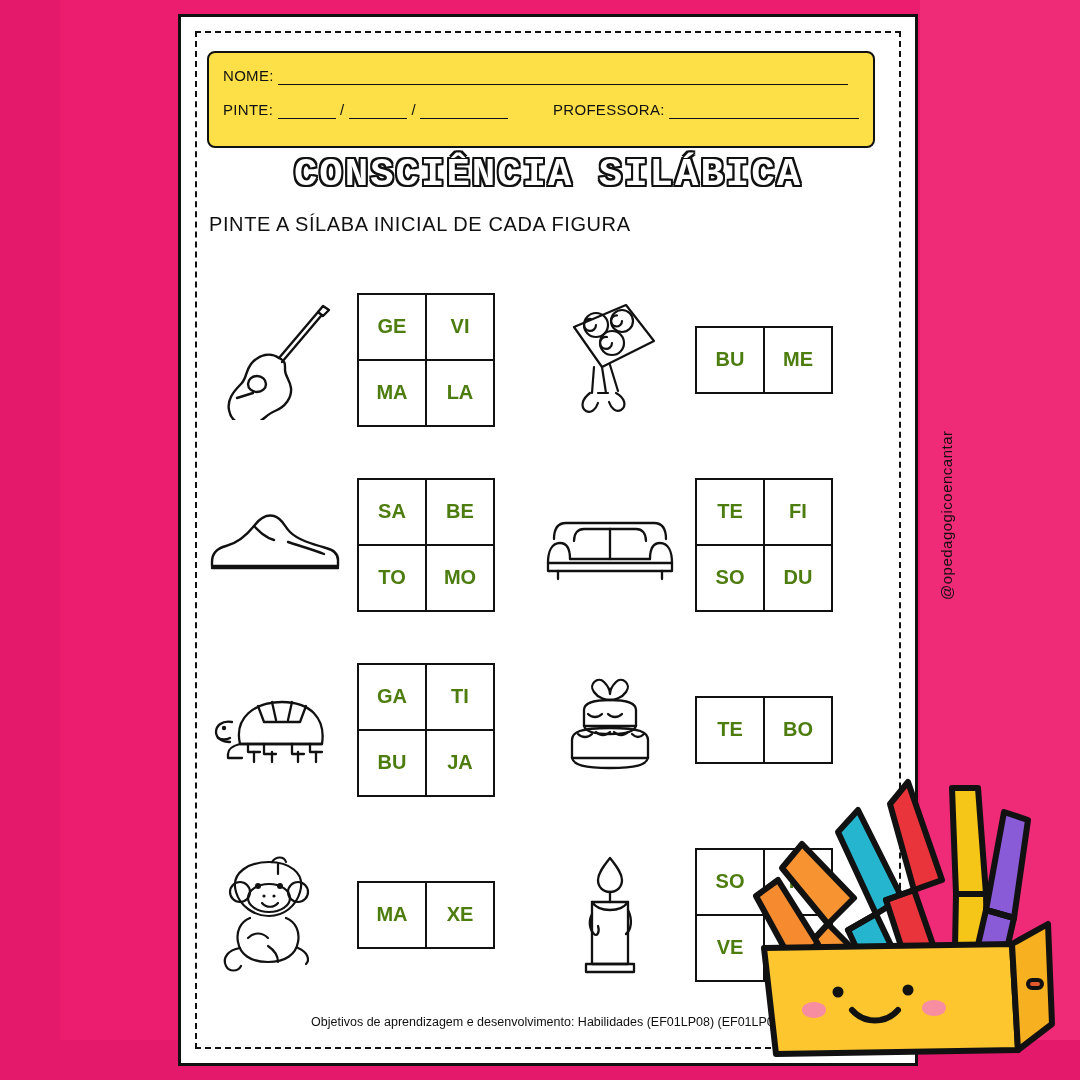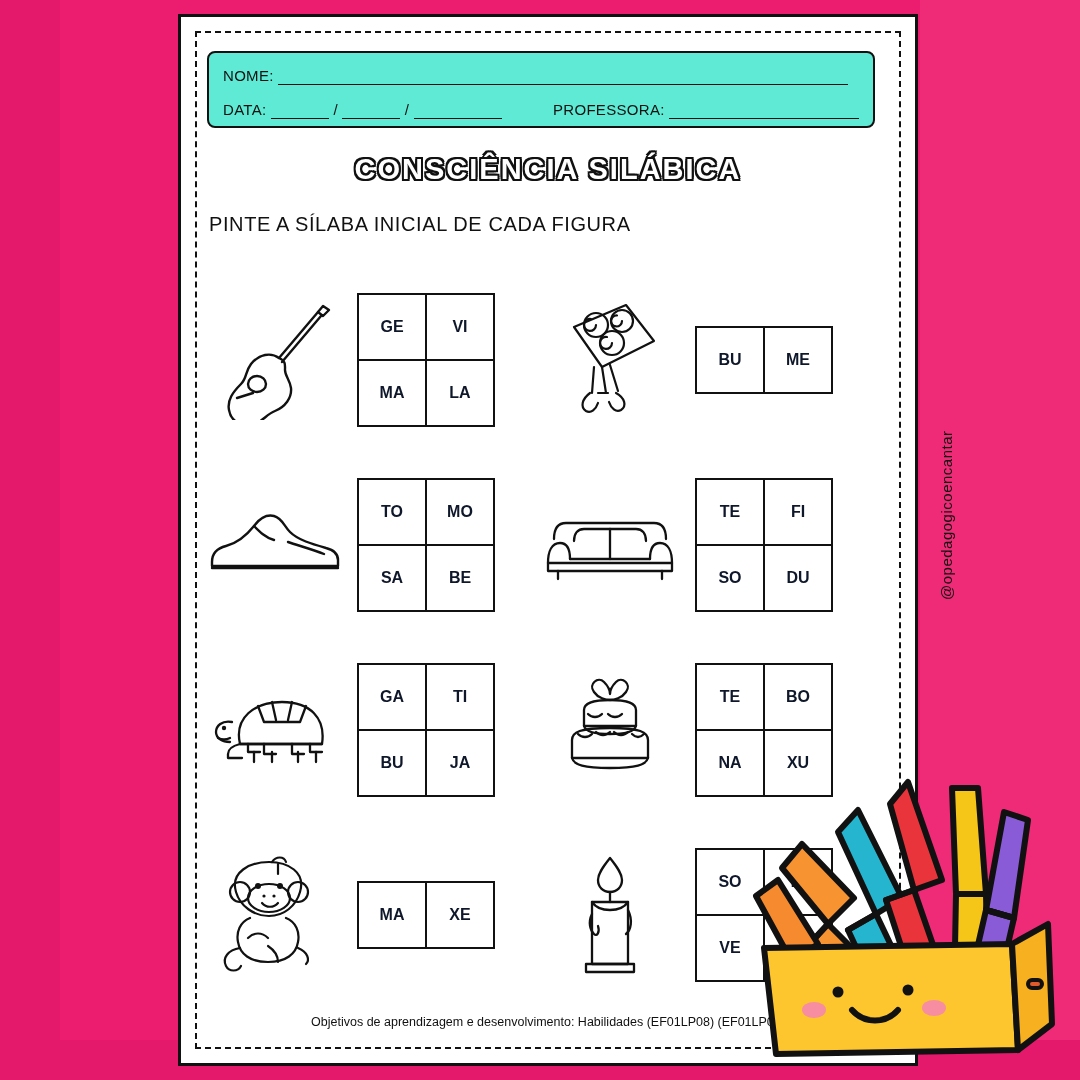"NOME:" .header-box { background: #5eead4 -> #fde047; height: 77px -> 97px }
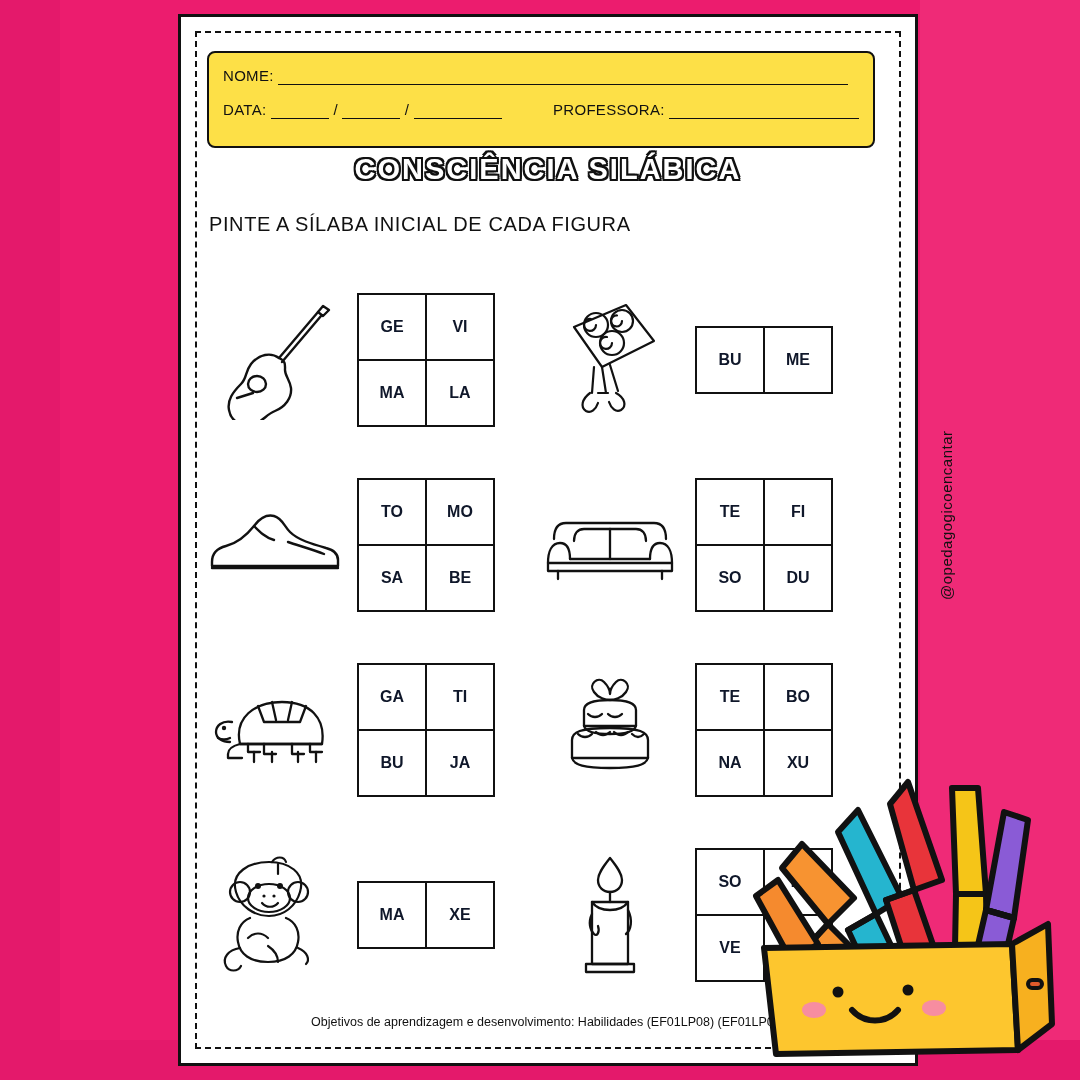"DATA:" span { text: DATA -> PINTE }
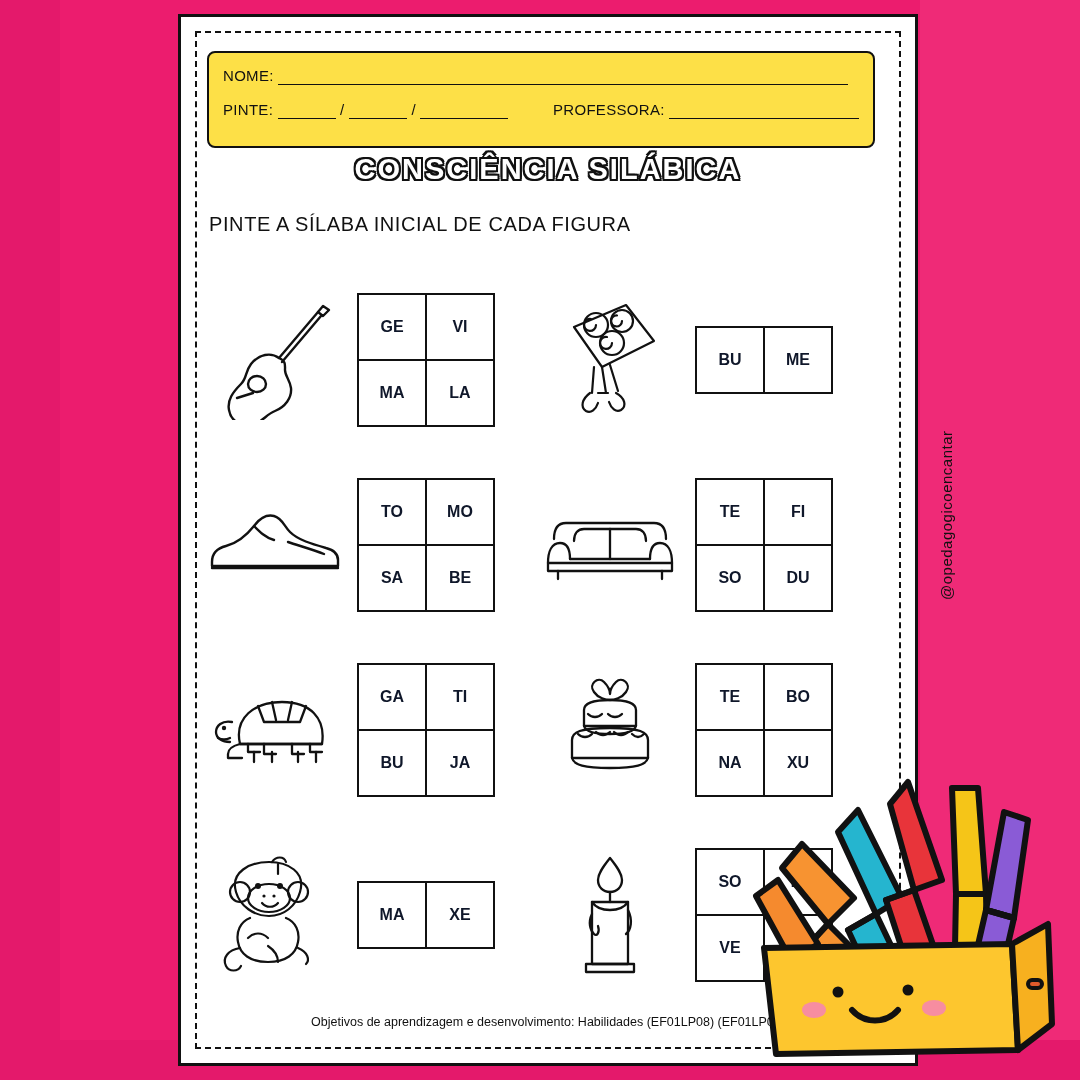"CONSCIÊNCIA SILÁBICA" .title { font-family: Liberation Sans, sans-serif -> Liberation Mono, monospace; font-size: 29px -> 39px }
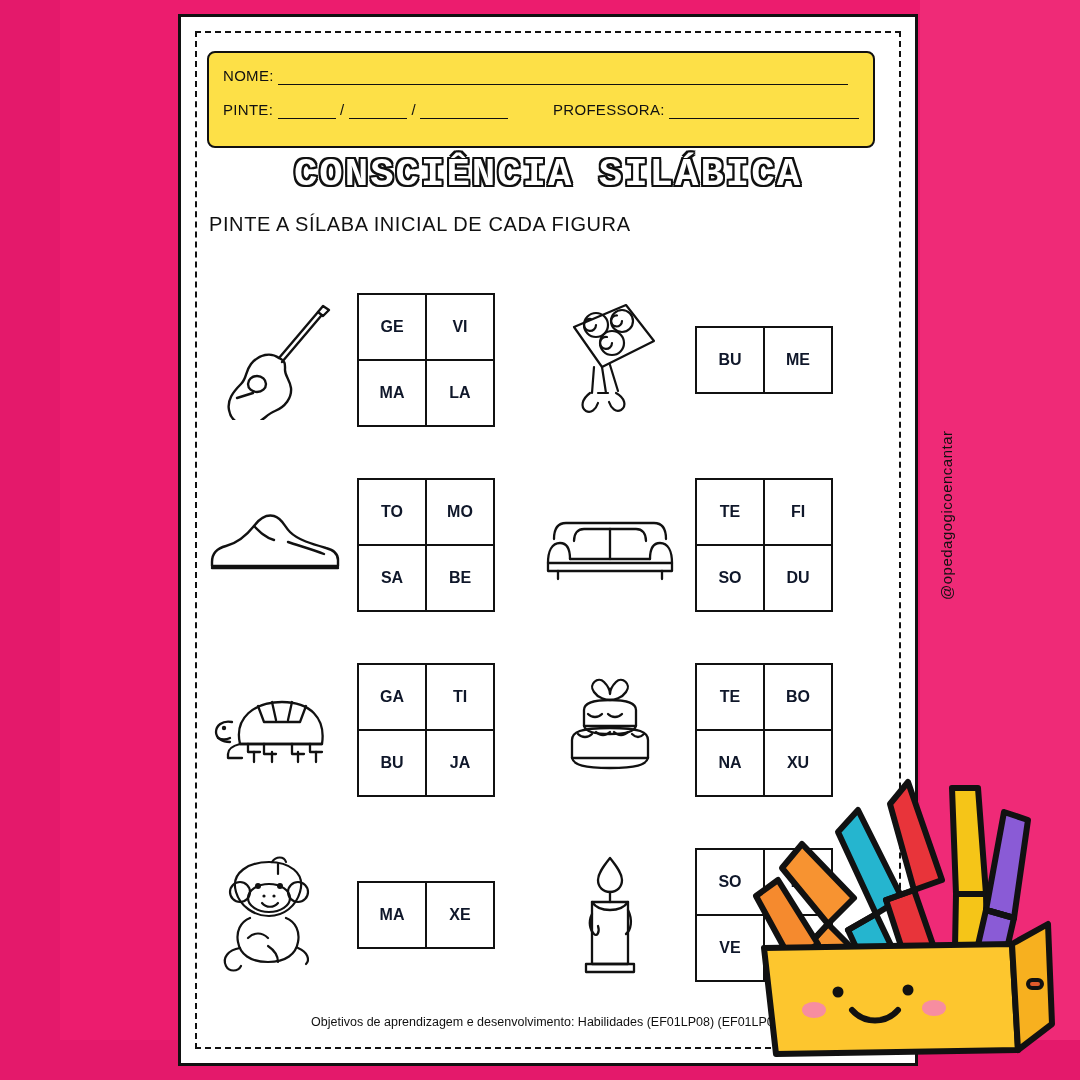"GE" .cells td { color: #0f172a -> #4d7c0f; font-size: 16px -> 20px }
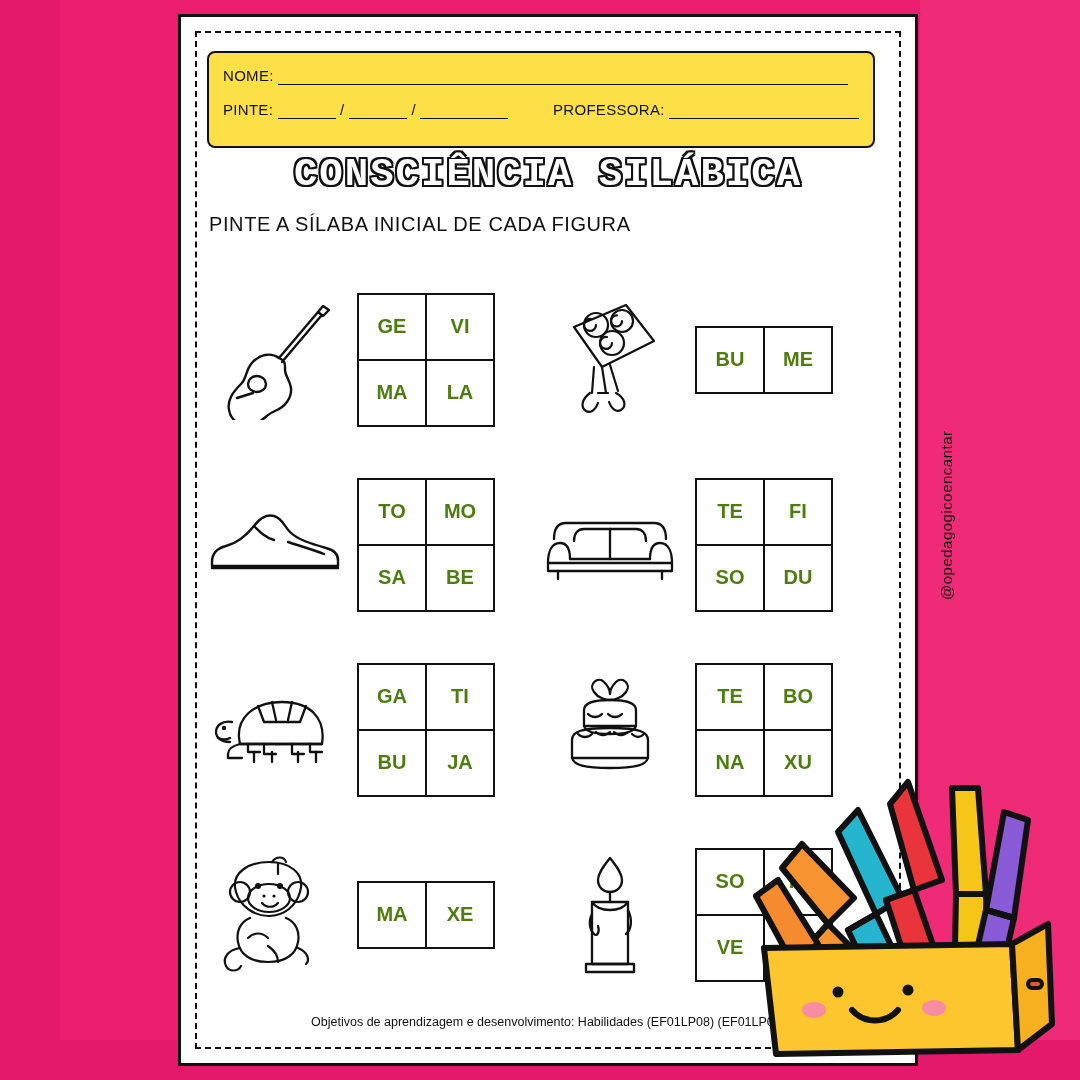"TO" tr { order: before "SA" -> after "SA" }
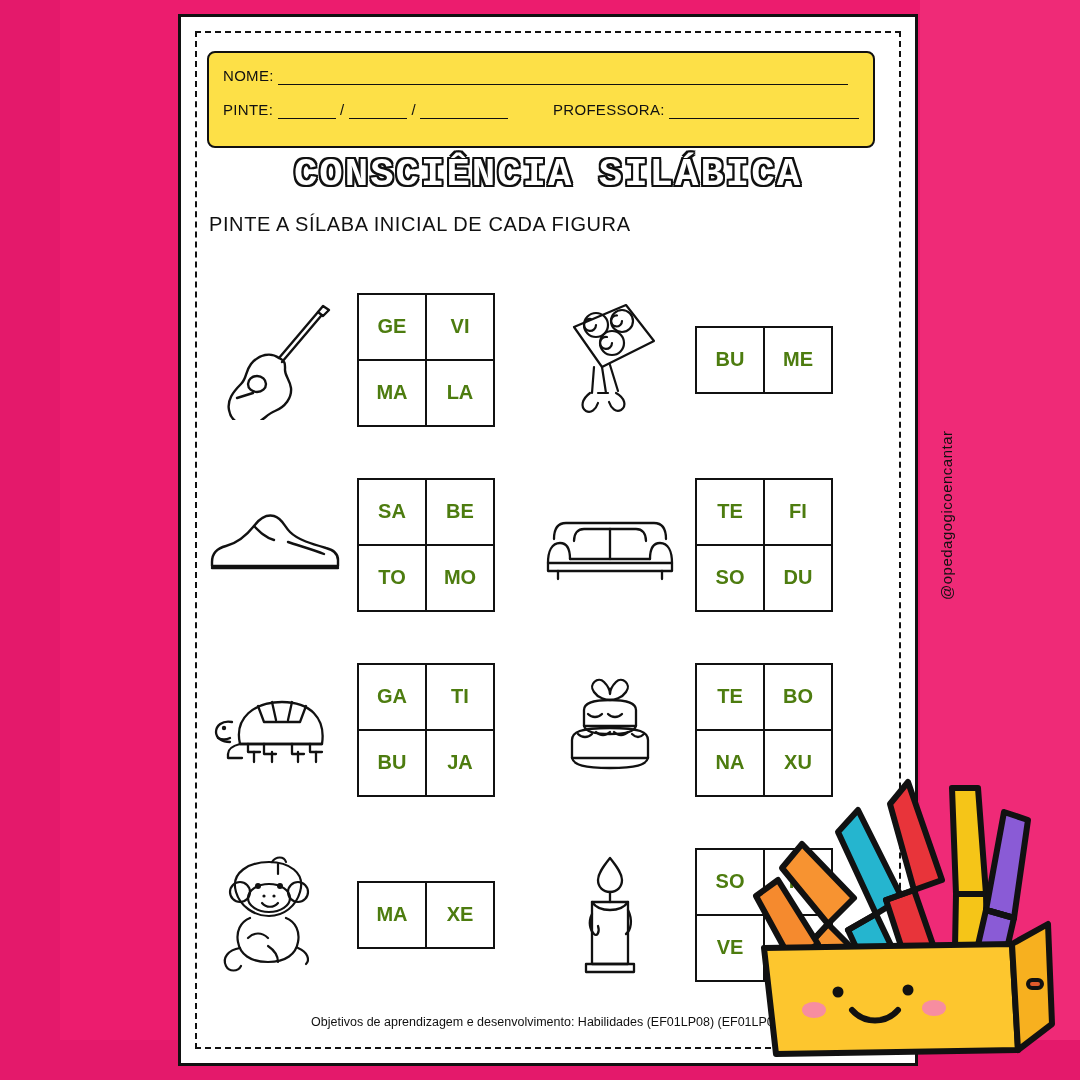"NA" tr { html: <tr> <td>NA</td> <td>XU</td> </tr> -> none }
